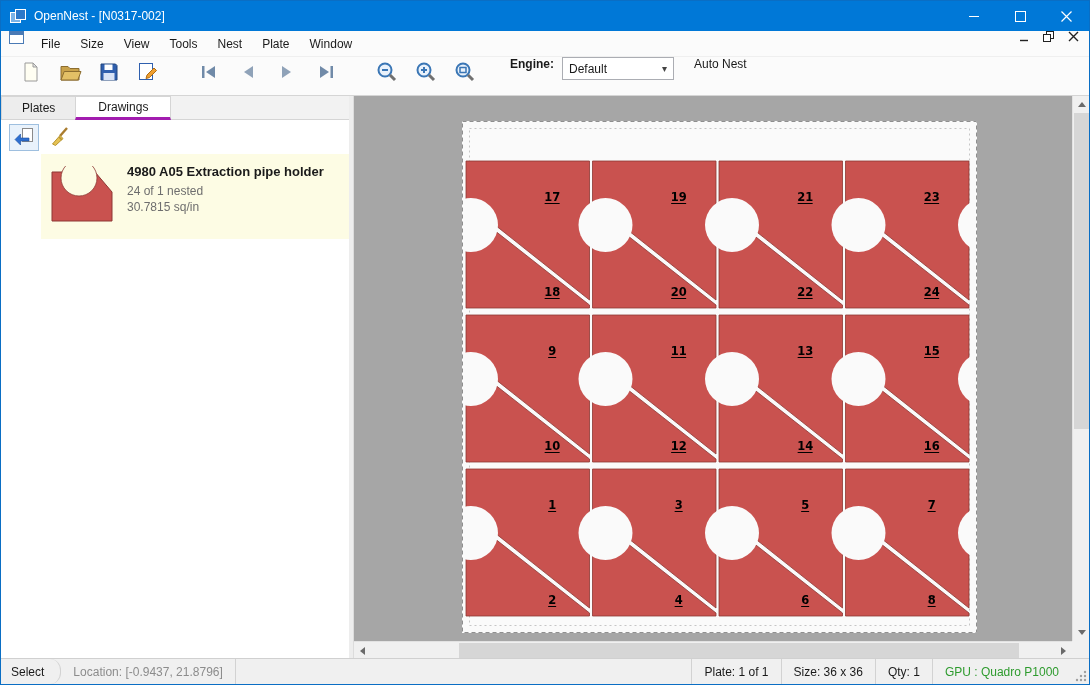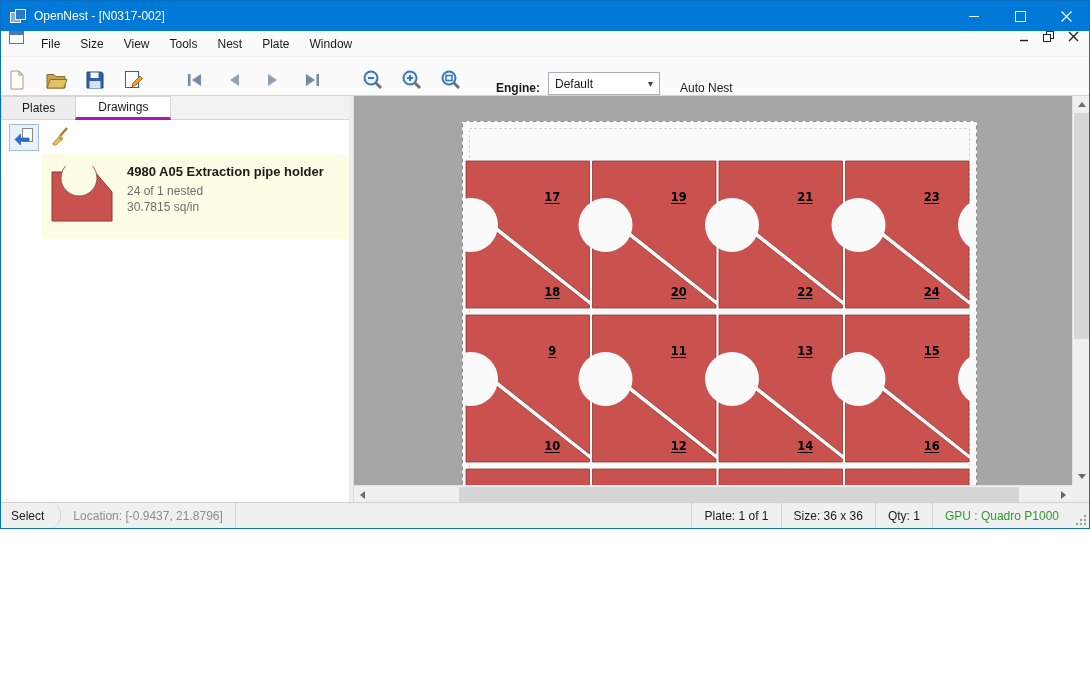"OpenNest - [N0317-002]" #app { height: 529px -> 685px }
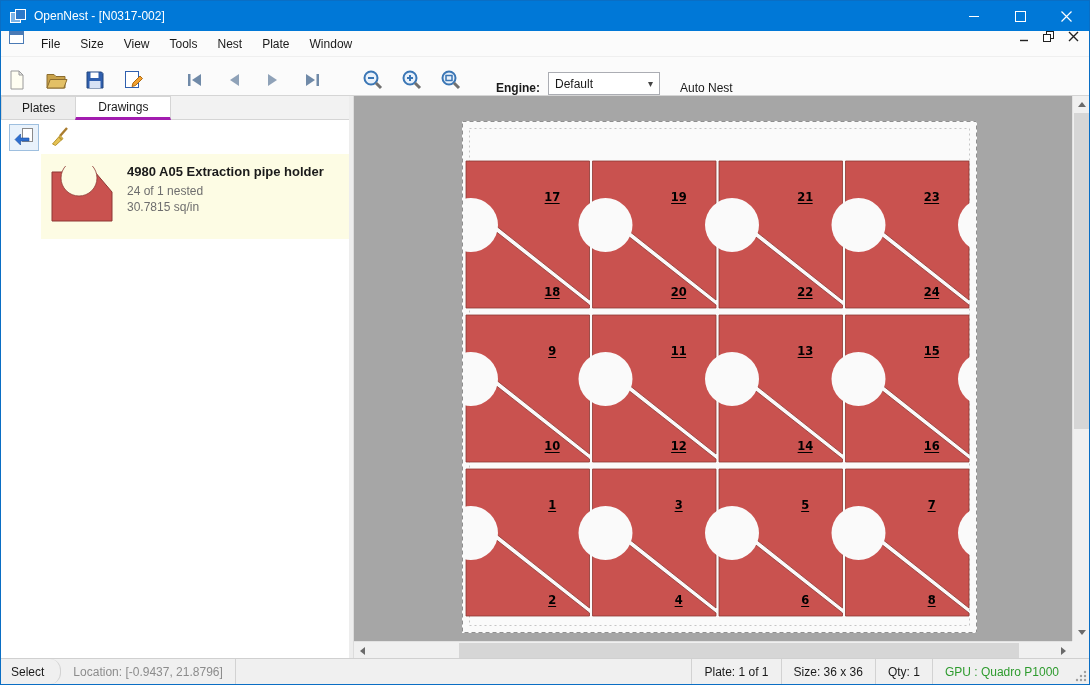"Engine:" .toolbar { align-items: flex-end -> flex-start; padding-left: none -> 14px }
